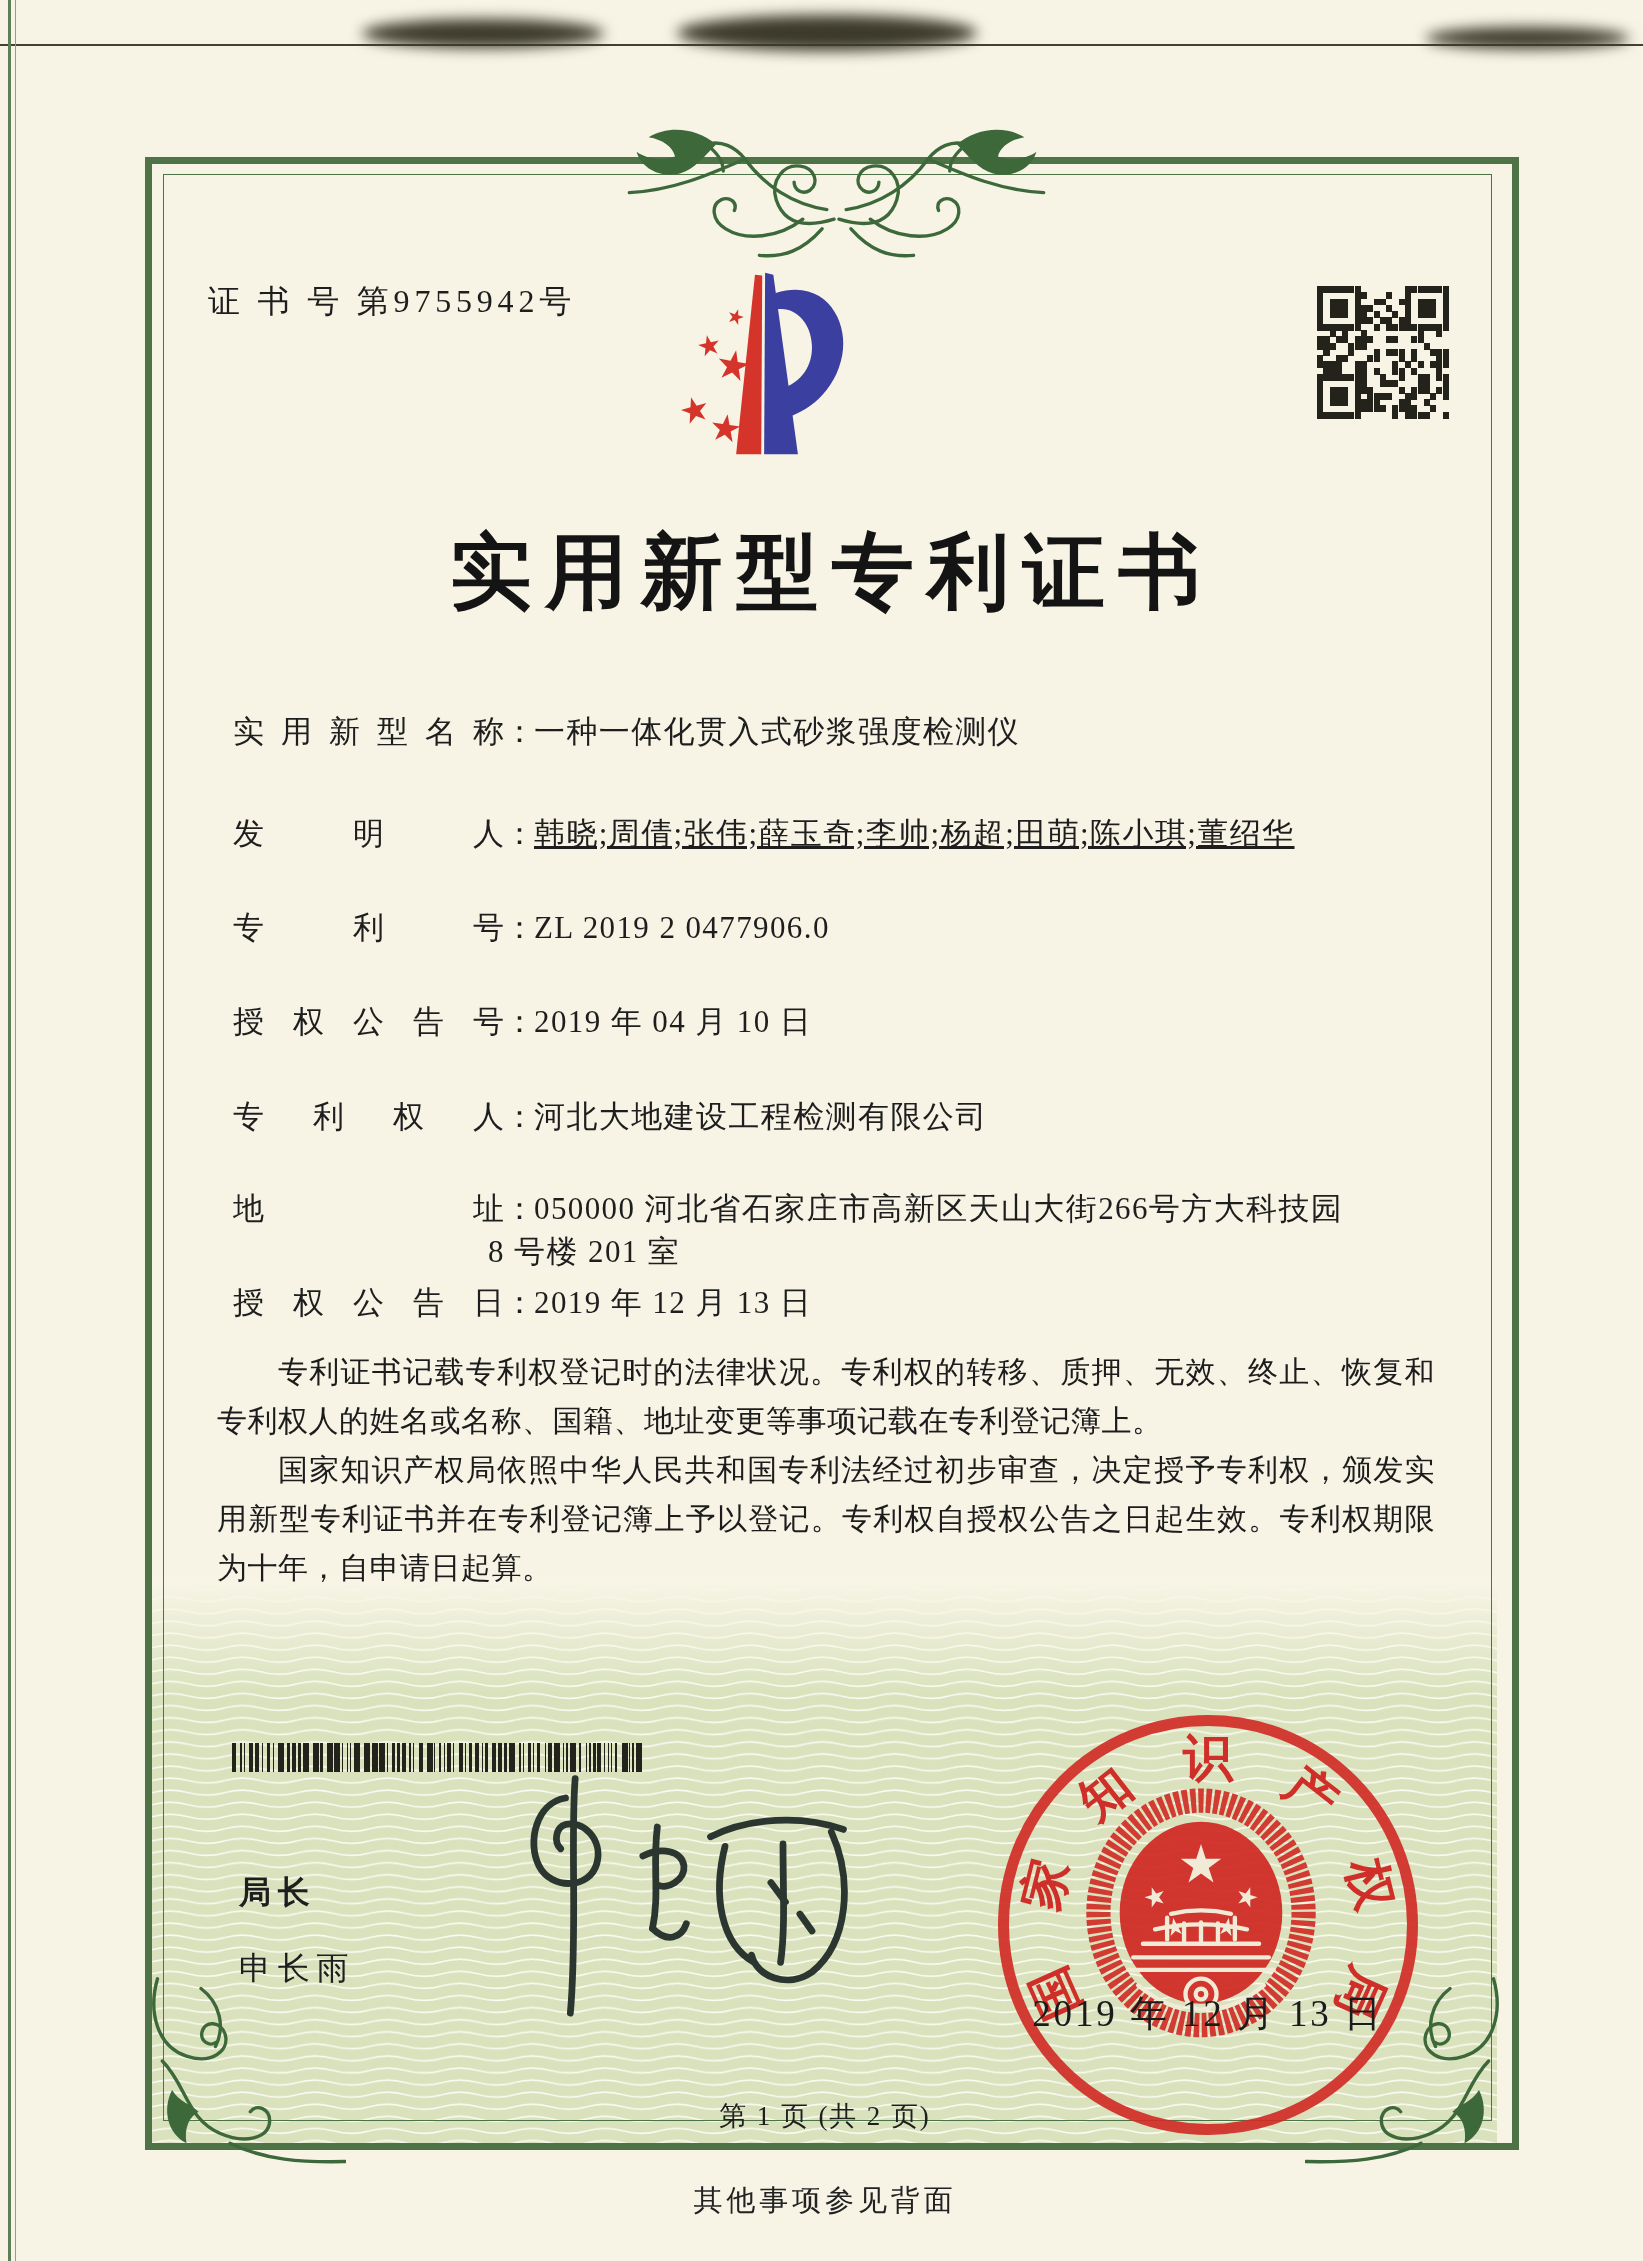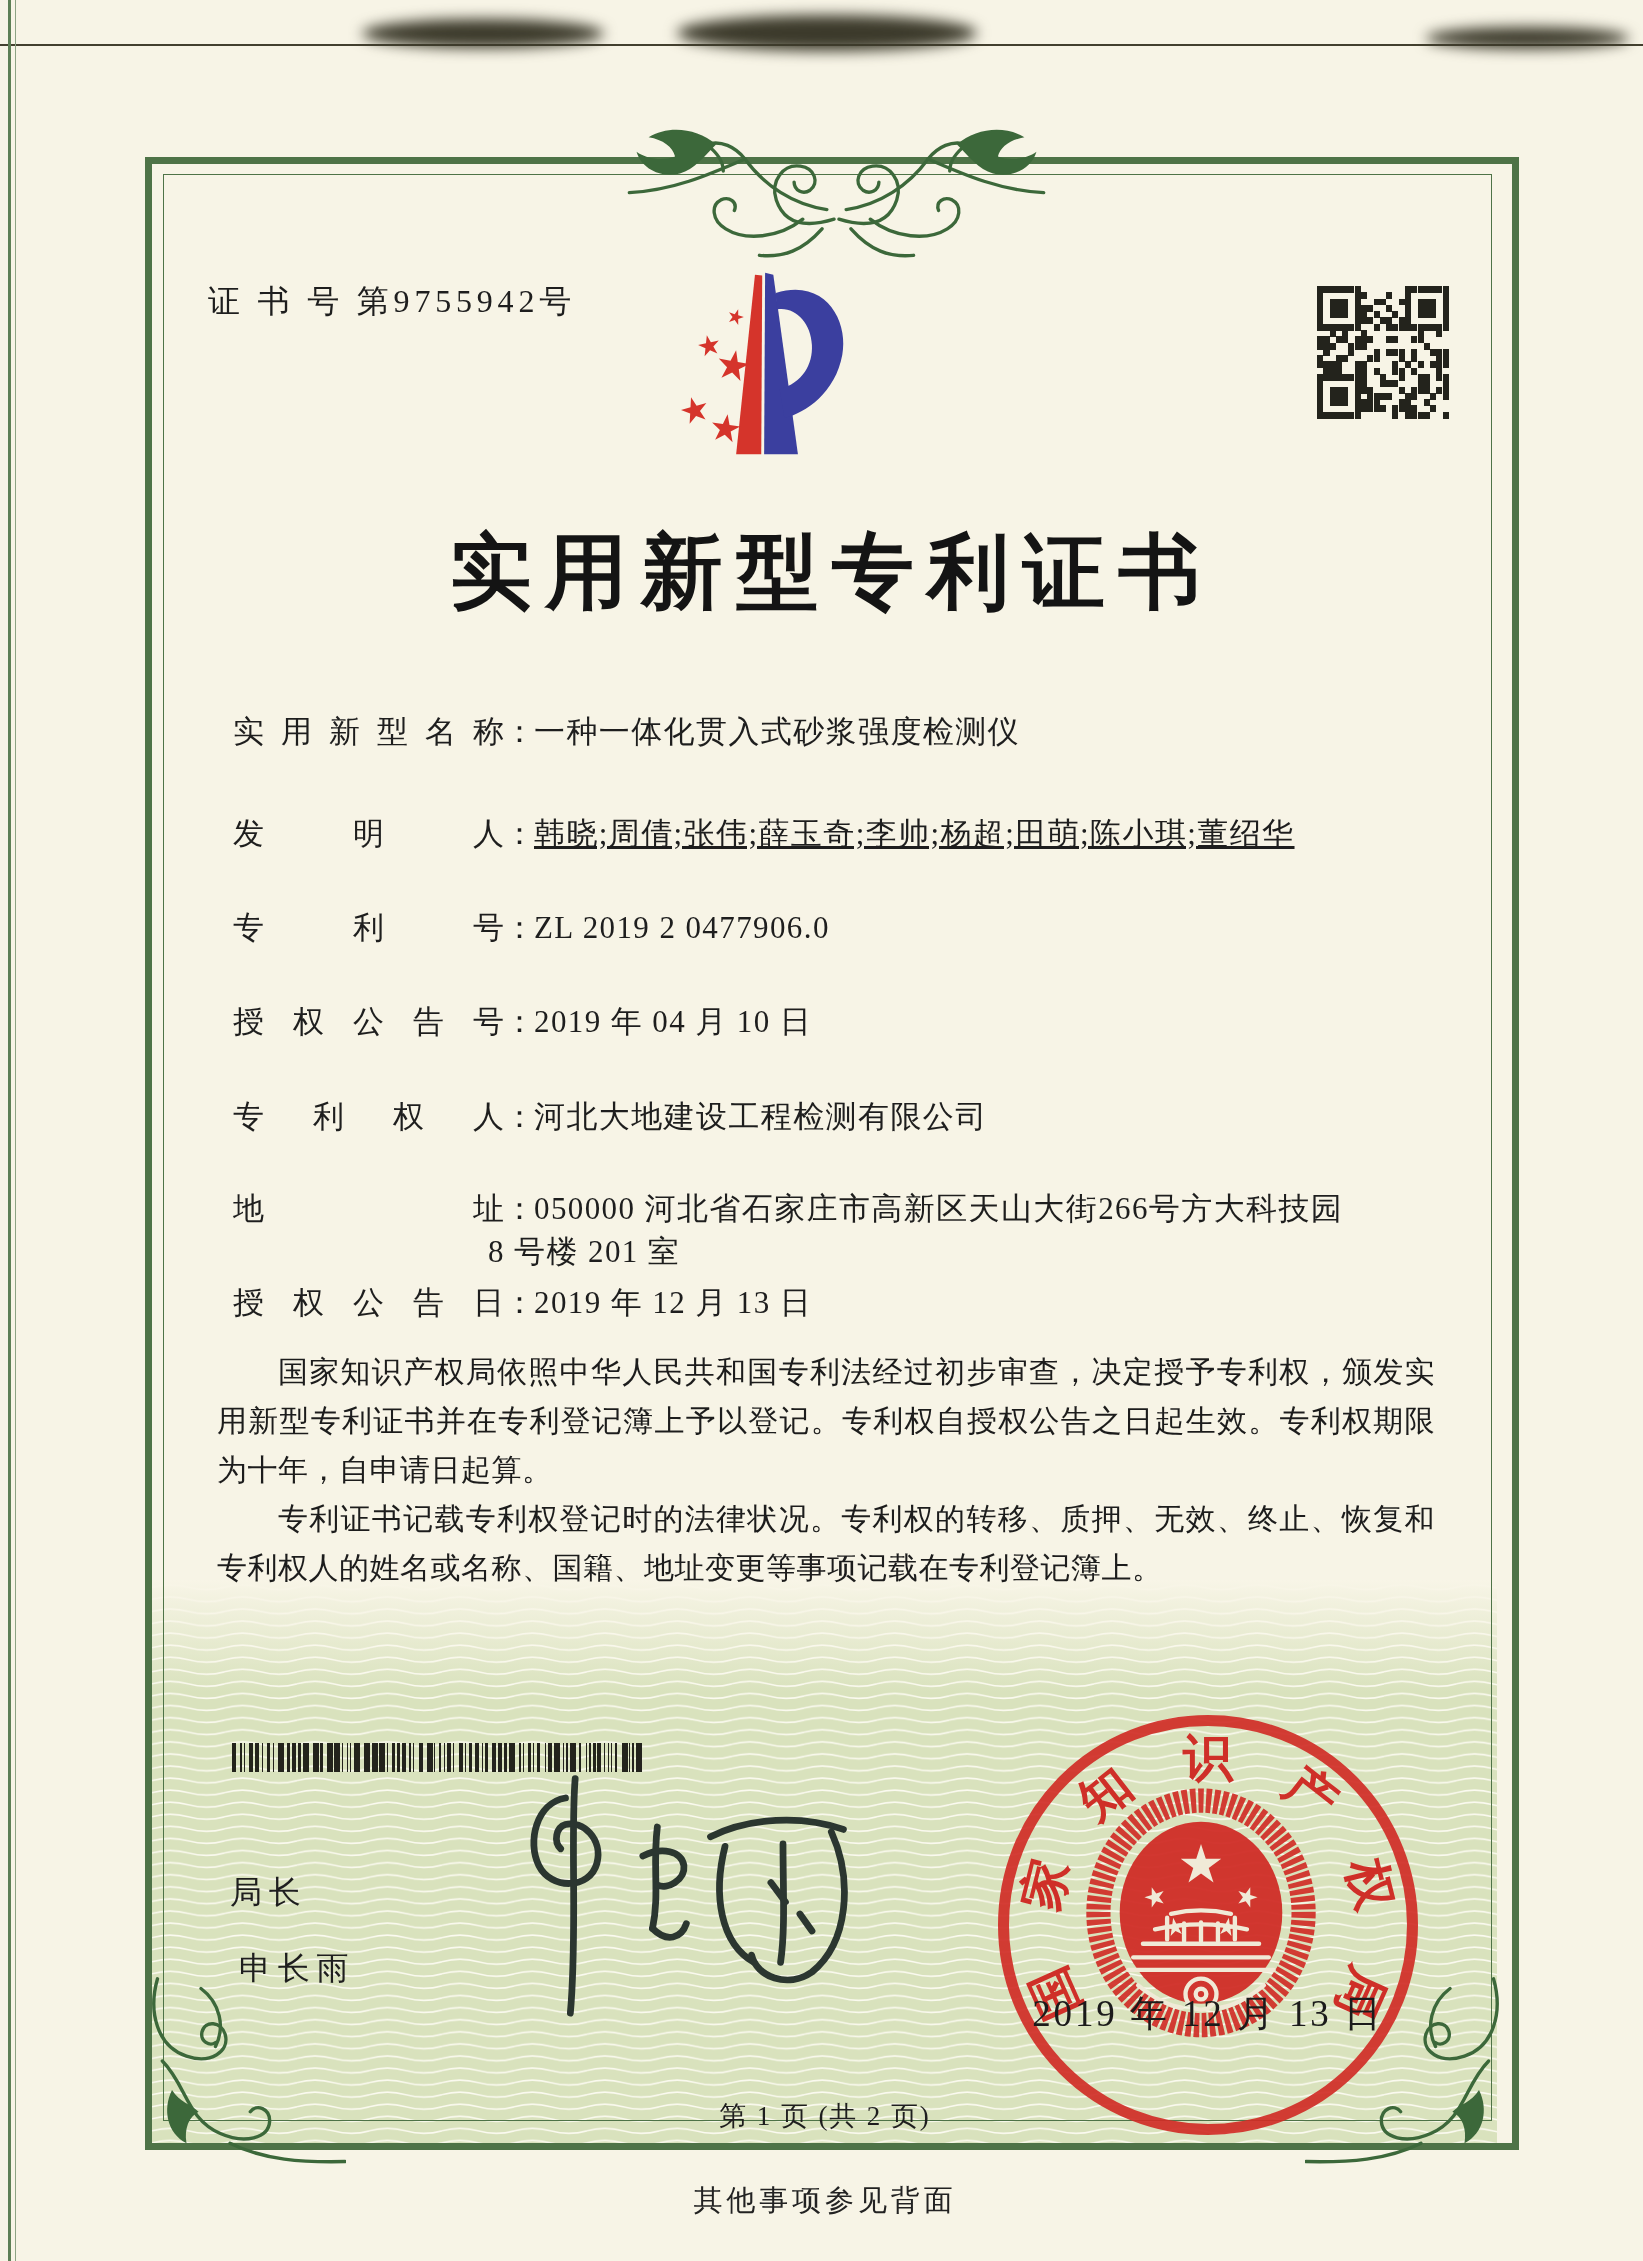"国家知识产权局依照中华人民共和国专利法经过初步审查，决定授予专利权，颁发实用新型" p { order: before "专利证书记载专利权登记时的法律状况。专利权的转移、质押、无效、终止、恢复和专利权" -> after "专利证书记载专利权登记时的法律状况。专利权的转移、质押、无效、终止、恢复和专利权" }
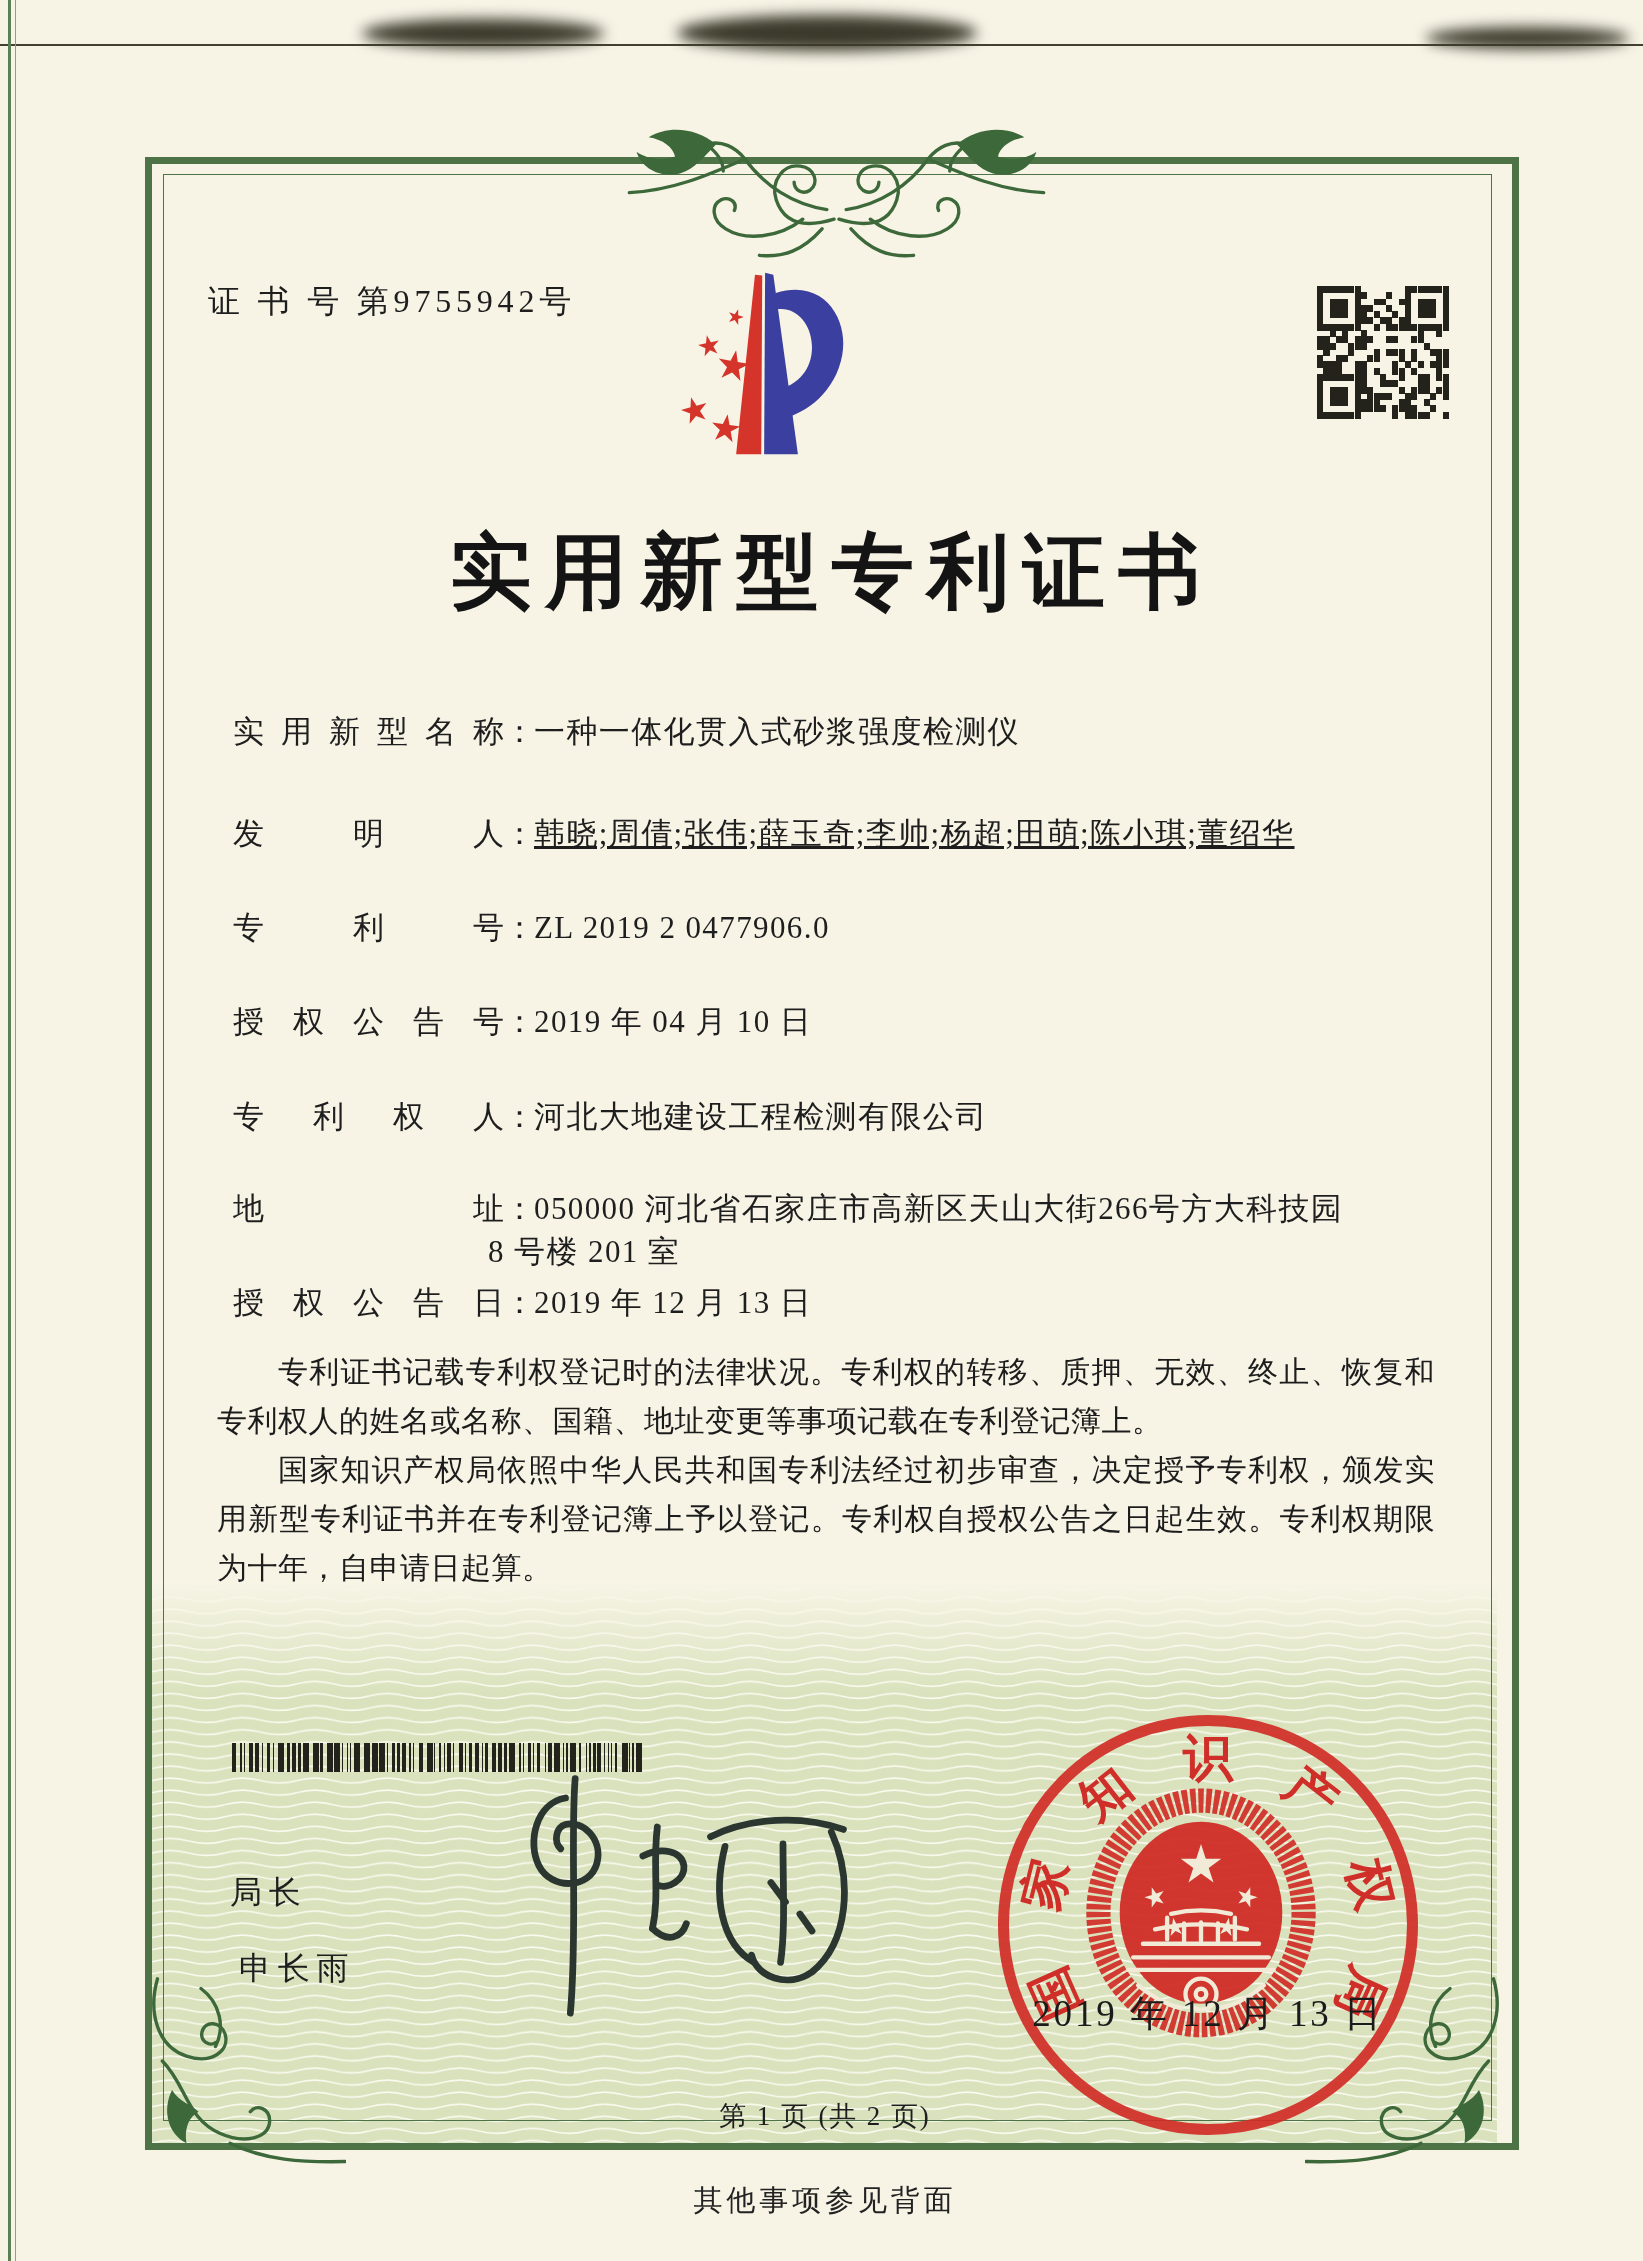"局长" .director-label { font-weight: none -> bold; left: 230px -> 239px }
